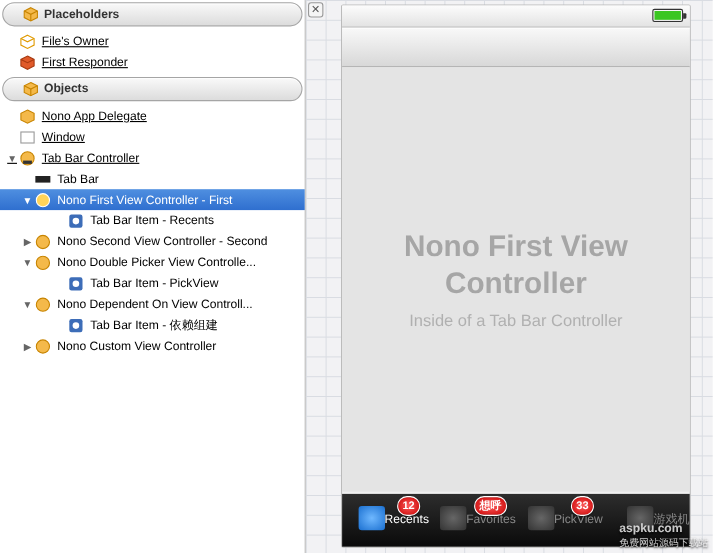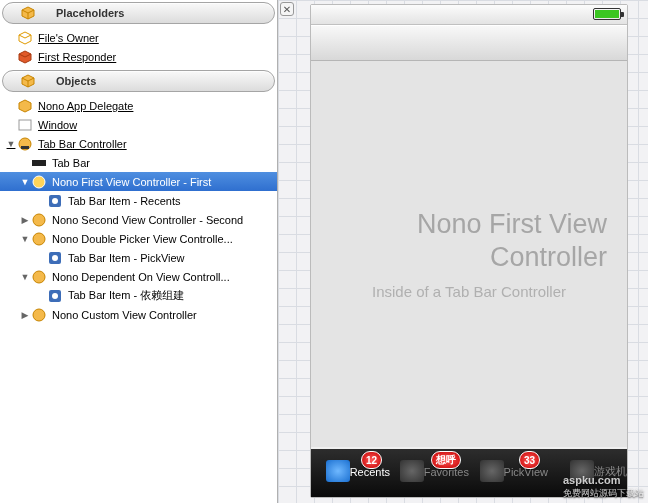"Placeholders" .panel-header { gap: 21px -> 5px }
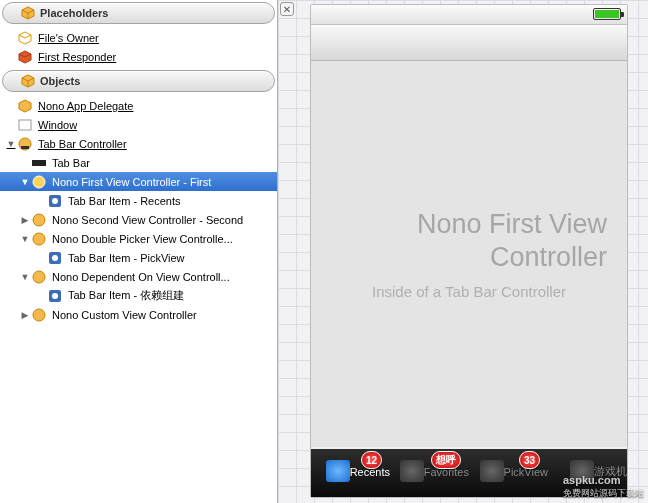"Tab Bar Item - Recents" .indent-2 { padding-left: 36px -> 50px }
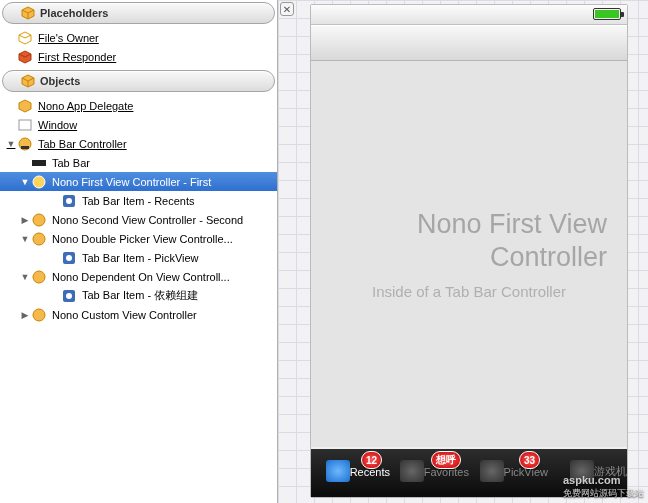"Nono First View Controller" .content .title { font-weight: normal -> bold; text-align: right -> none }
